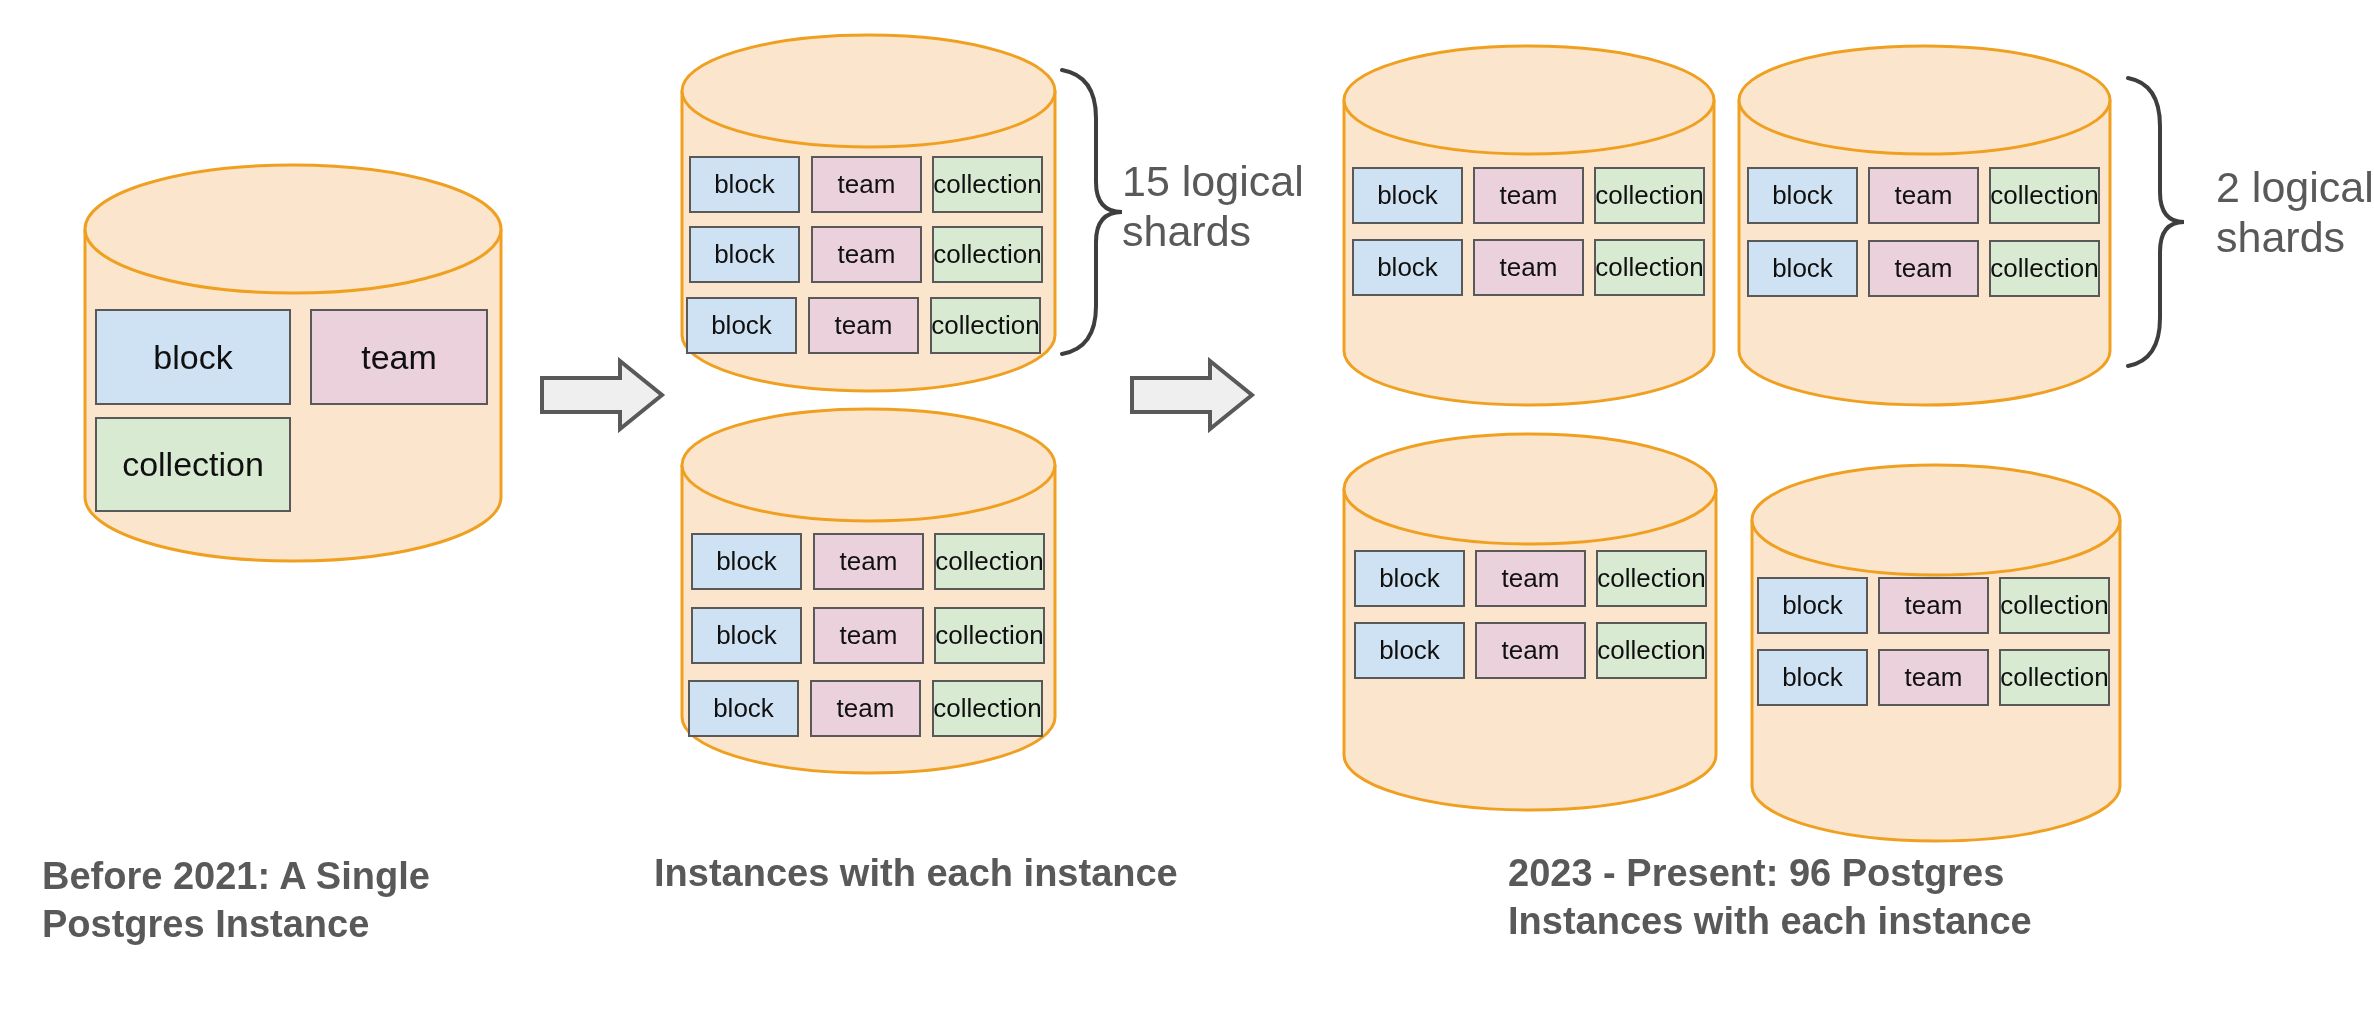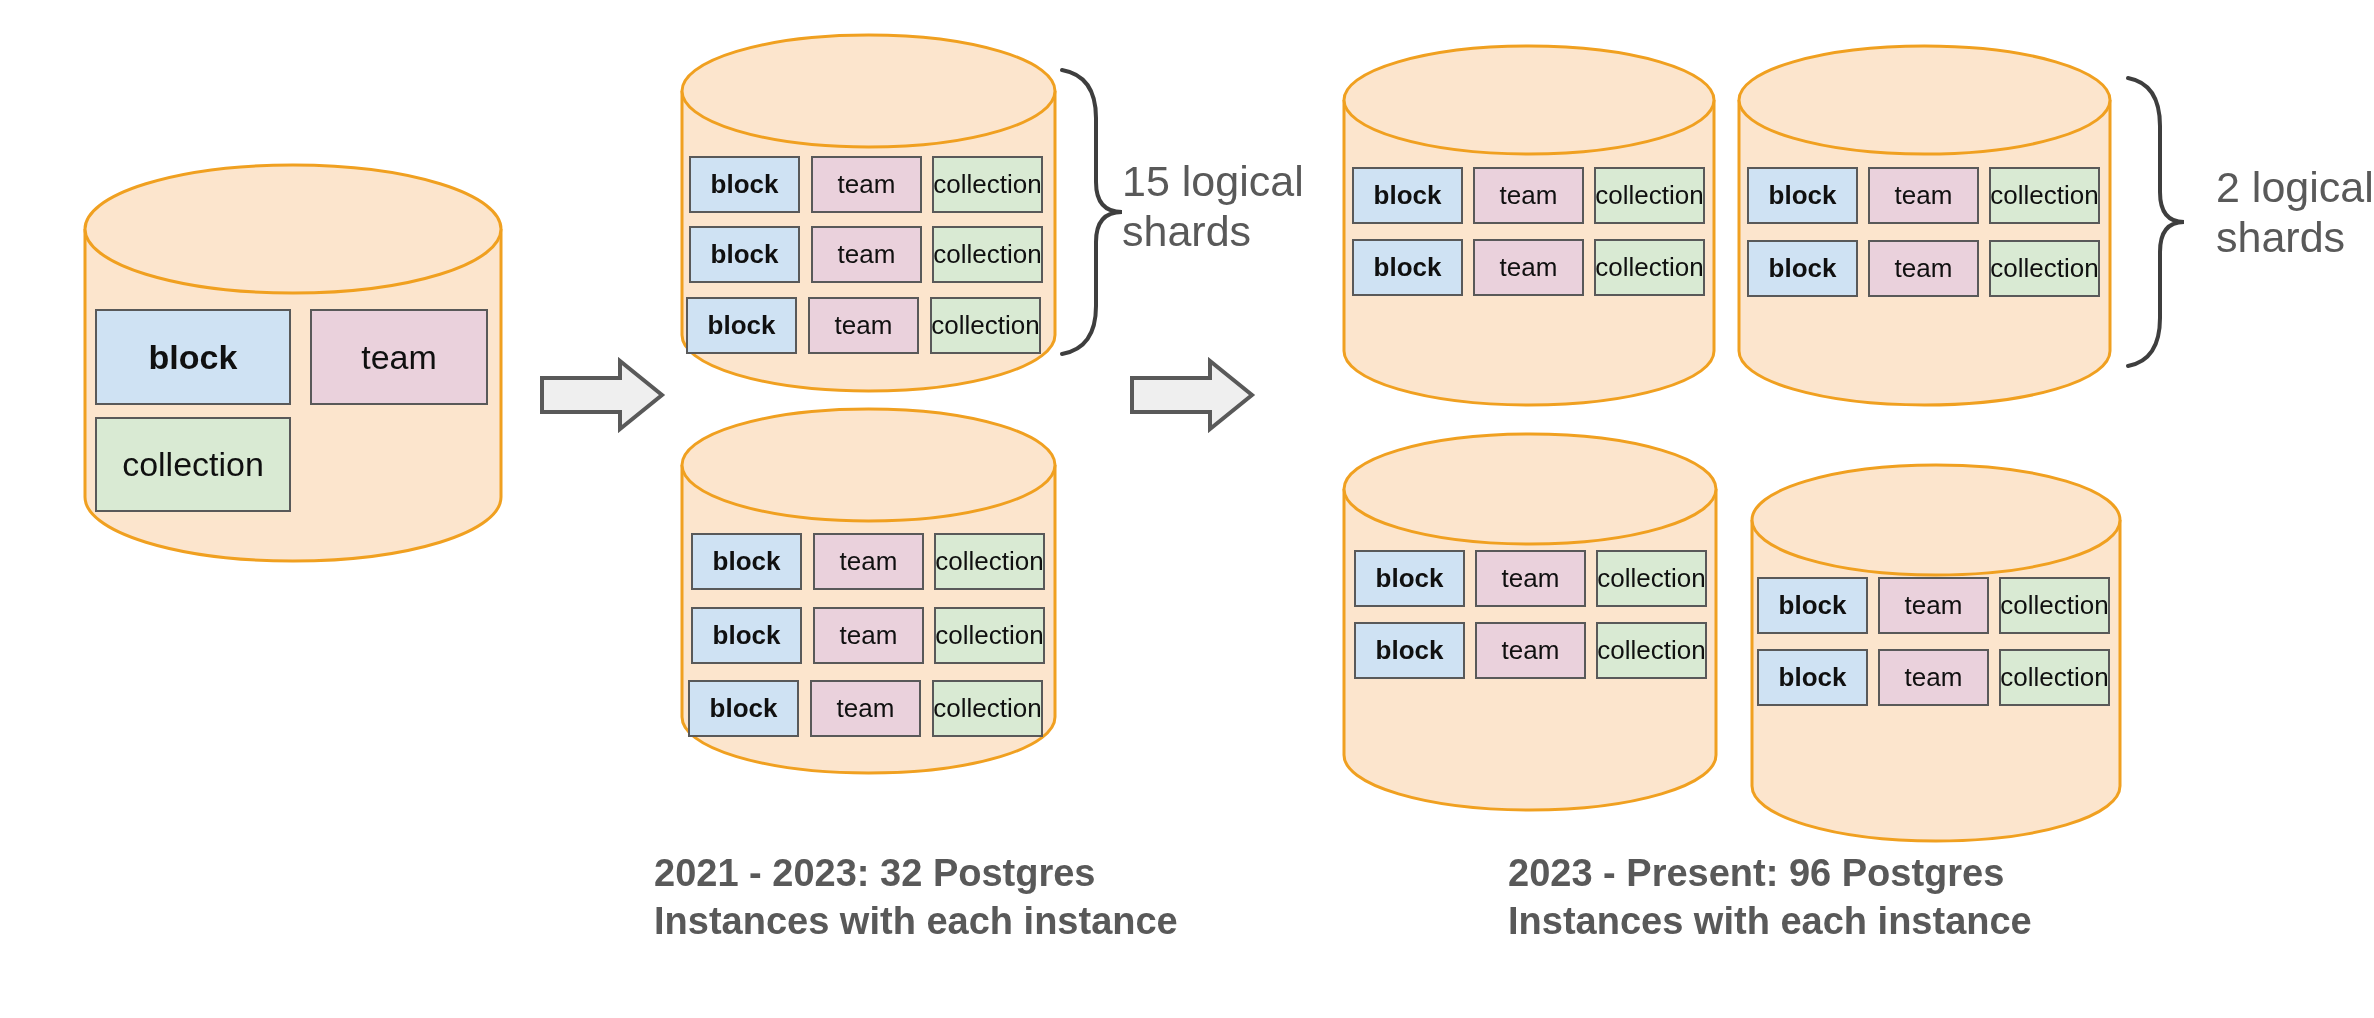"block" .fill-block { font-weight: bold -> none }
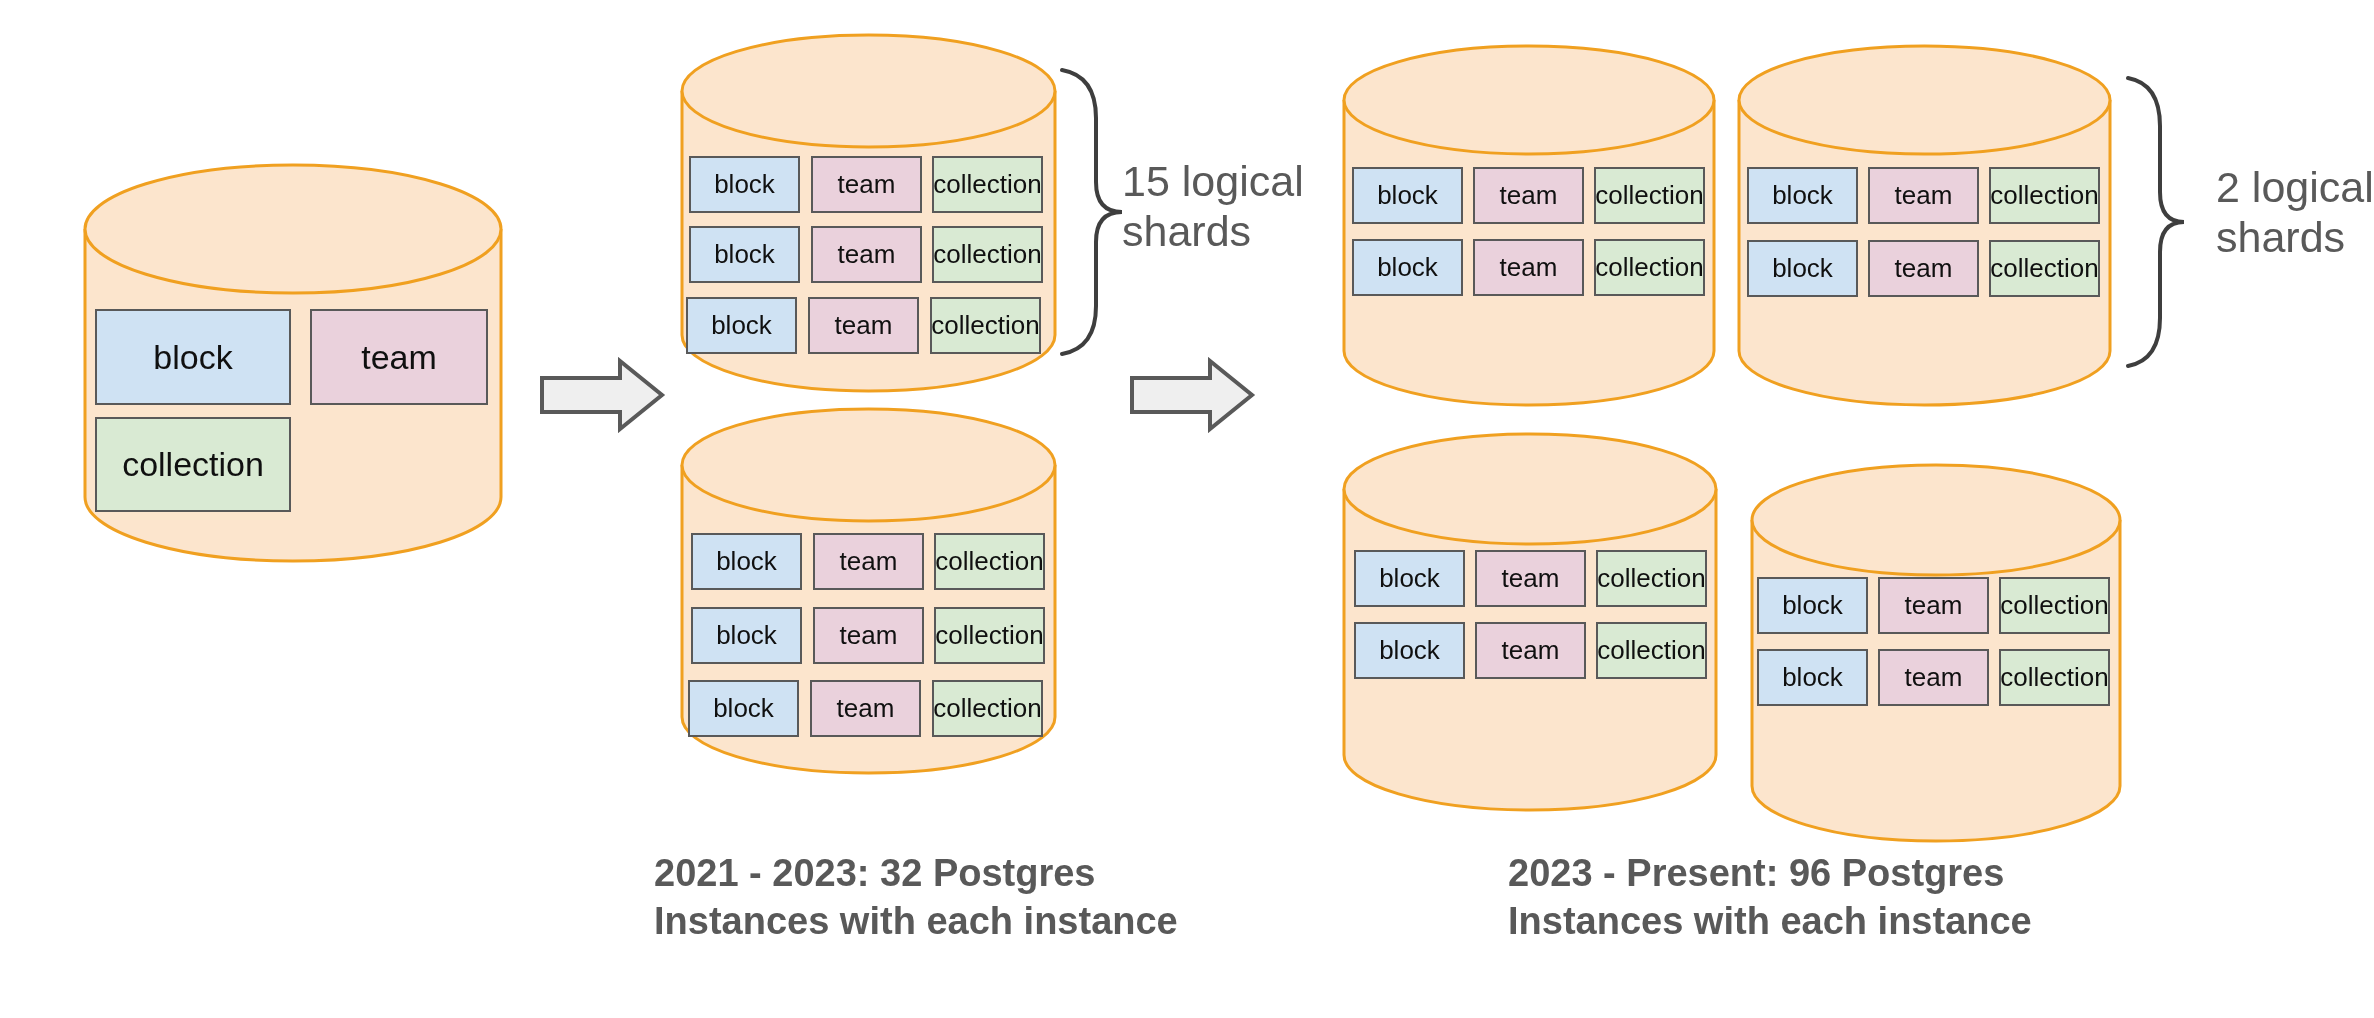"Before 2021: A Single" div.caption { html: none -> <div> <div>Before 2021: A Single</div> <div>Postgres Instance</div> </div> }
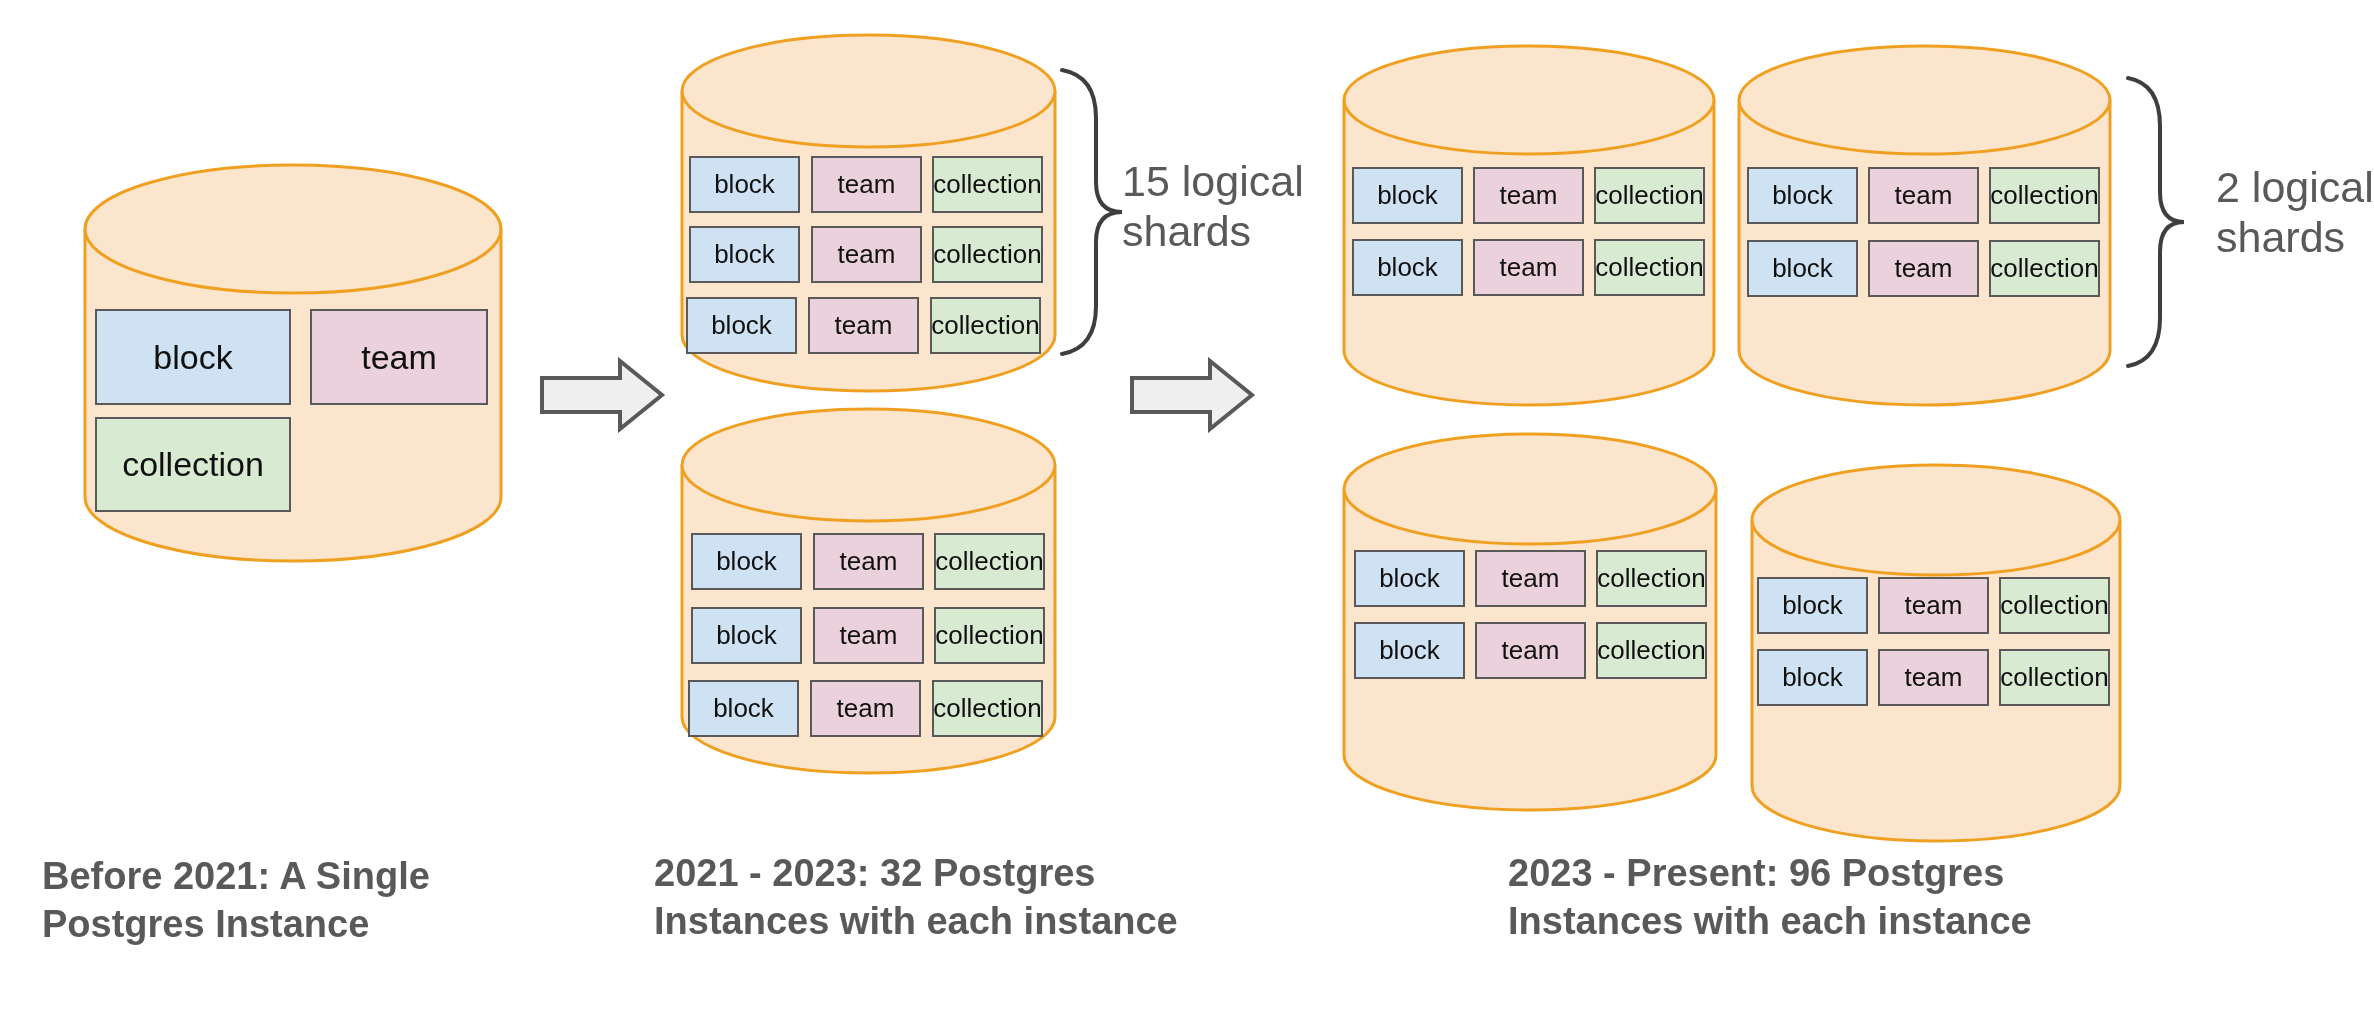"2021 - 2023: 32 Postgres" div { html: <div>2021 - 2023: 32 Postgres</div> -> none }
